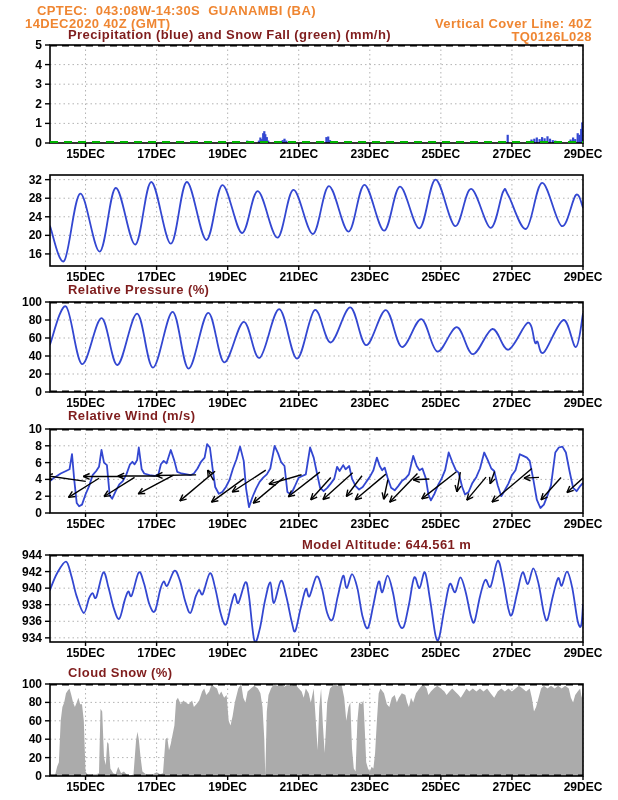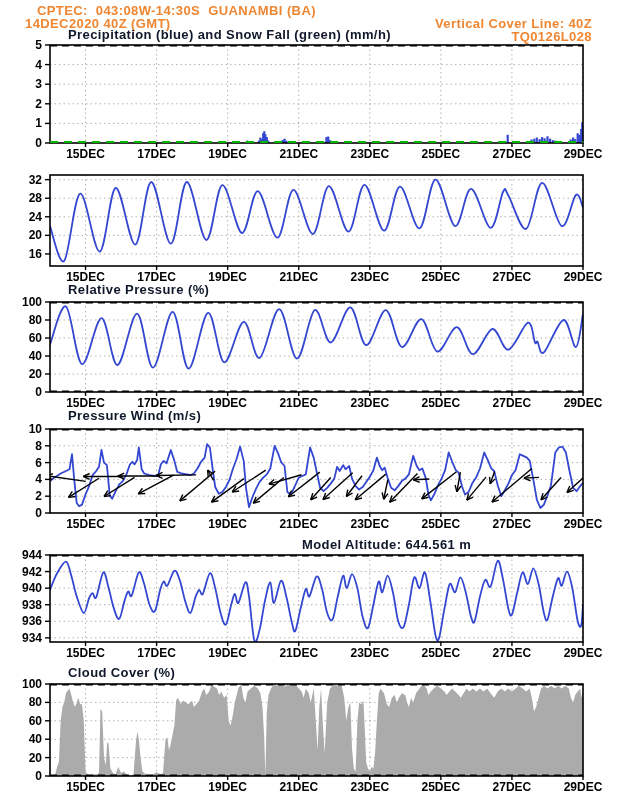"Precipitation (blue) and Snow Fall" .ptitle { color: #0f172a -> #7f1d1d }
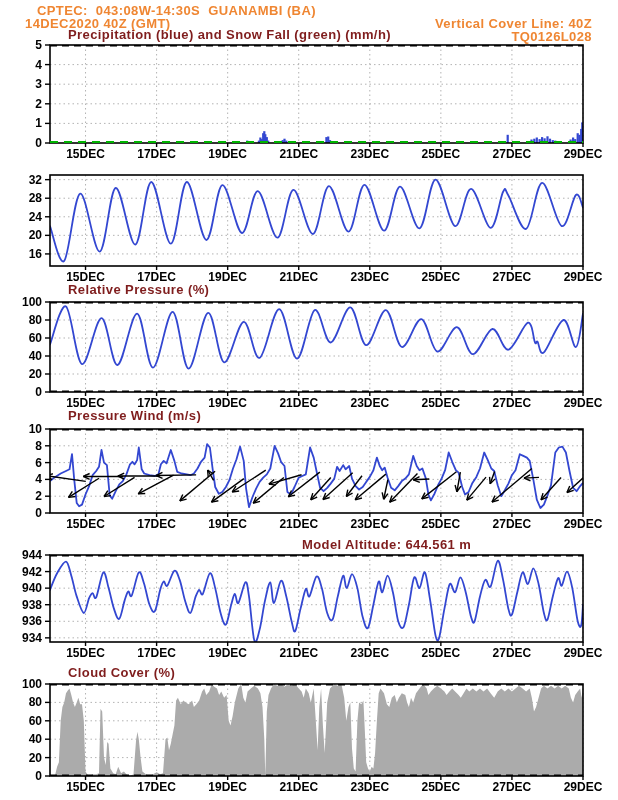"Pressure Wind (m/s)" div.ptitle { text: Pressure -> Relative }
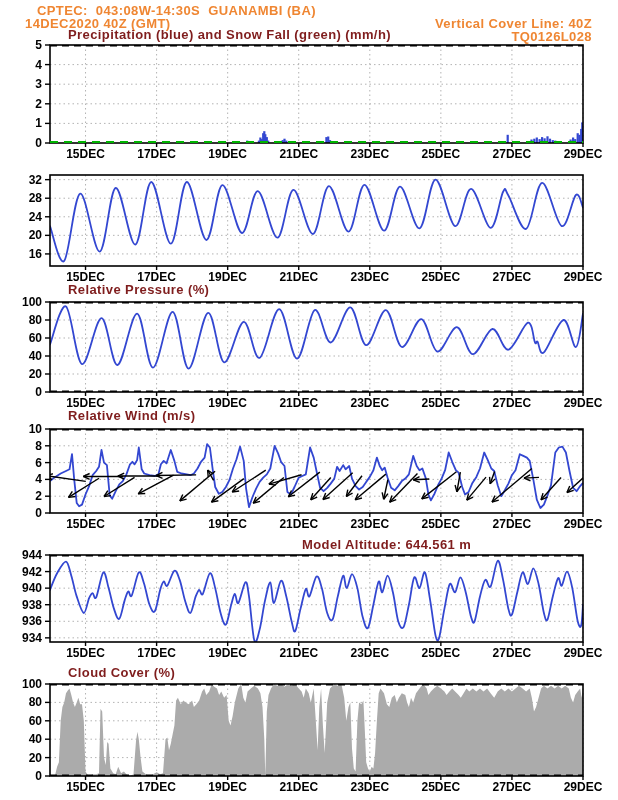"Cloud Cover (%)" div.ptitle { text: Cover -> Snow }
